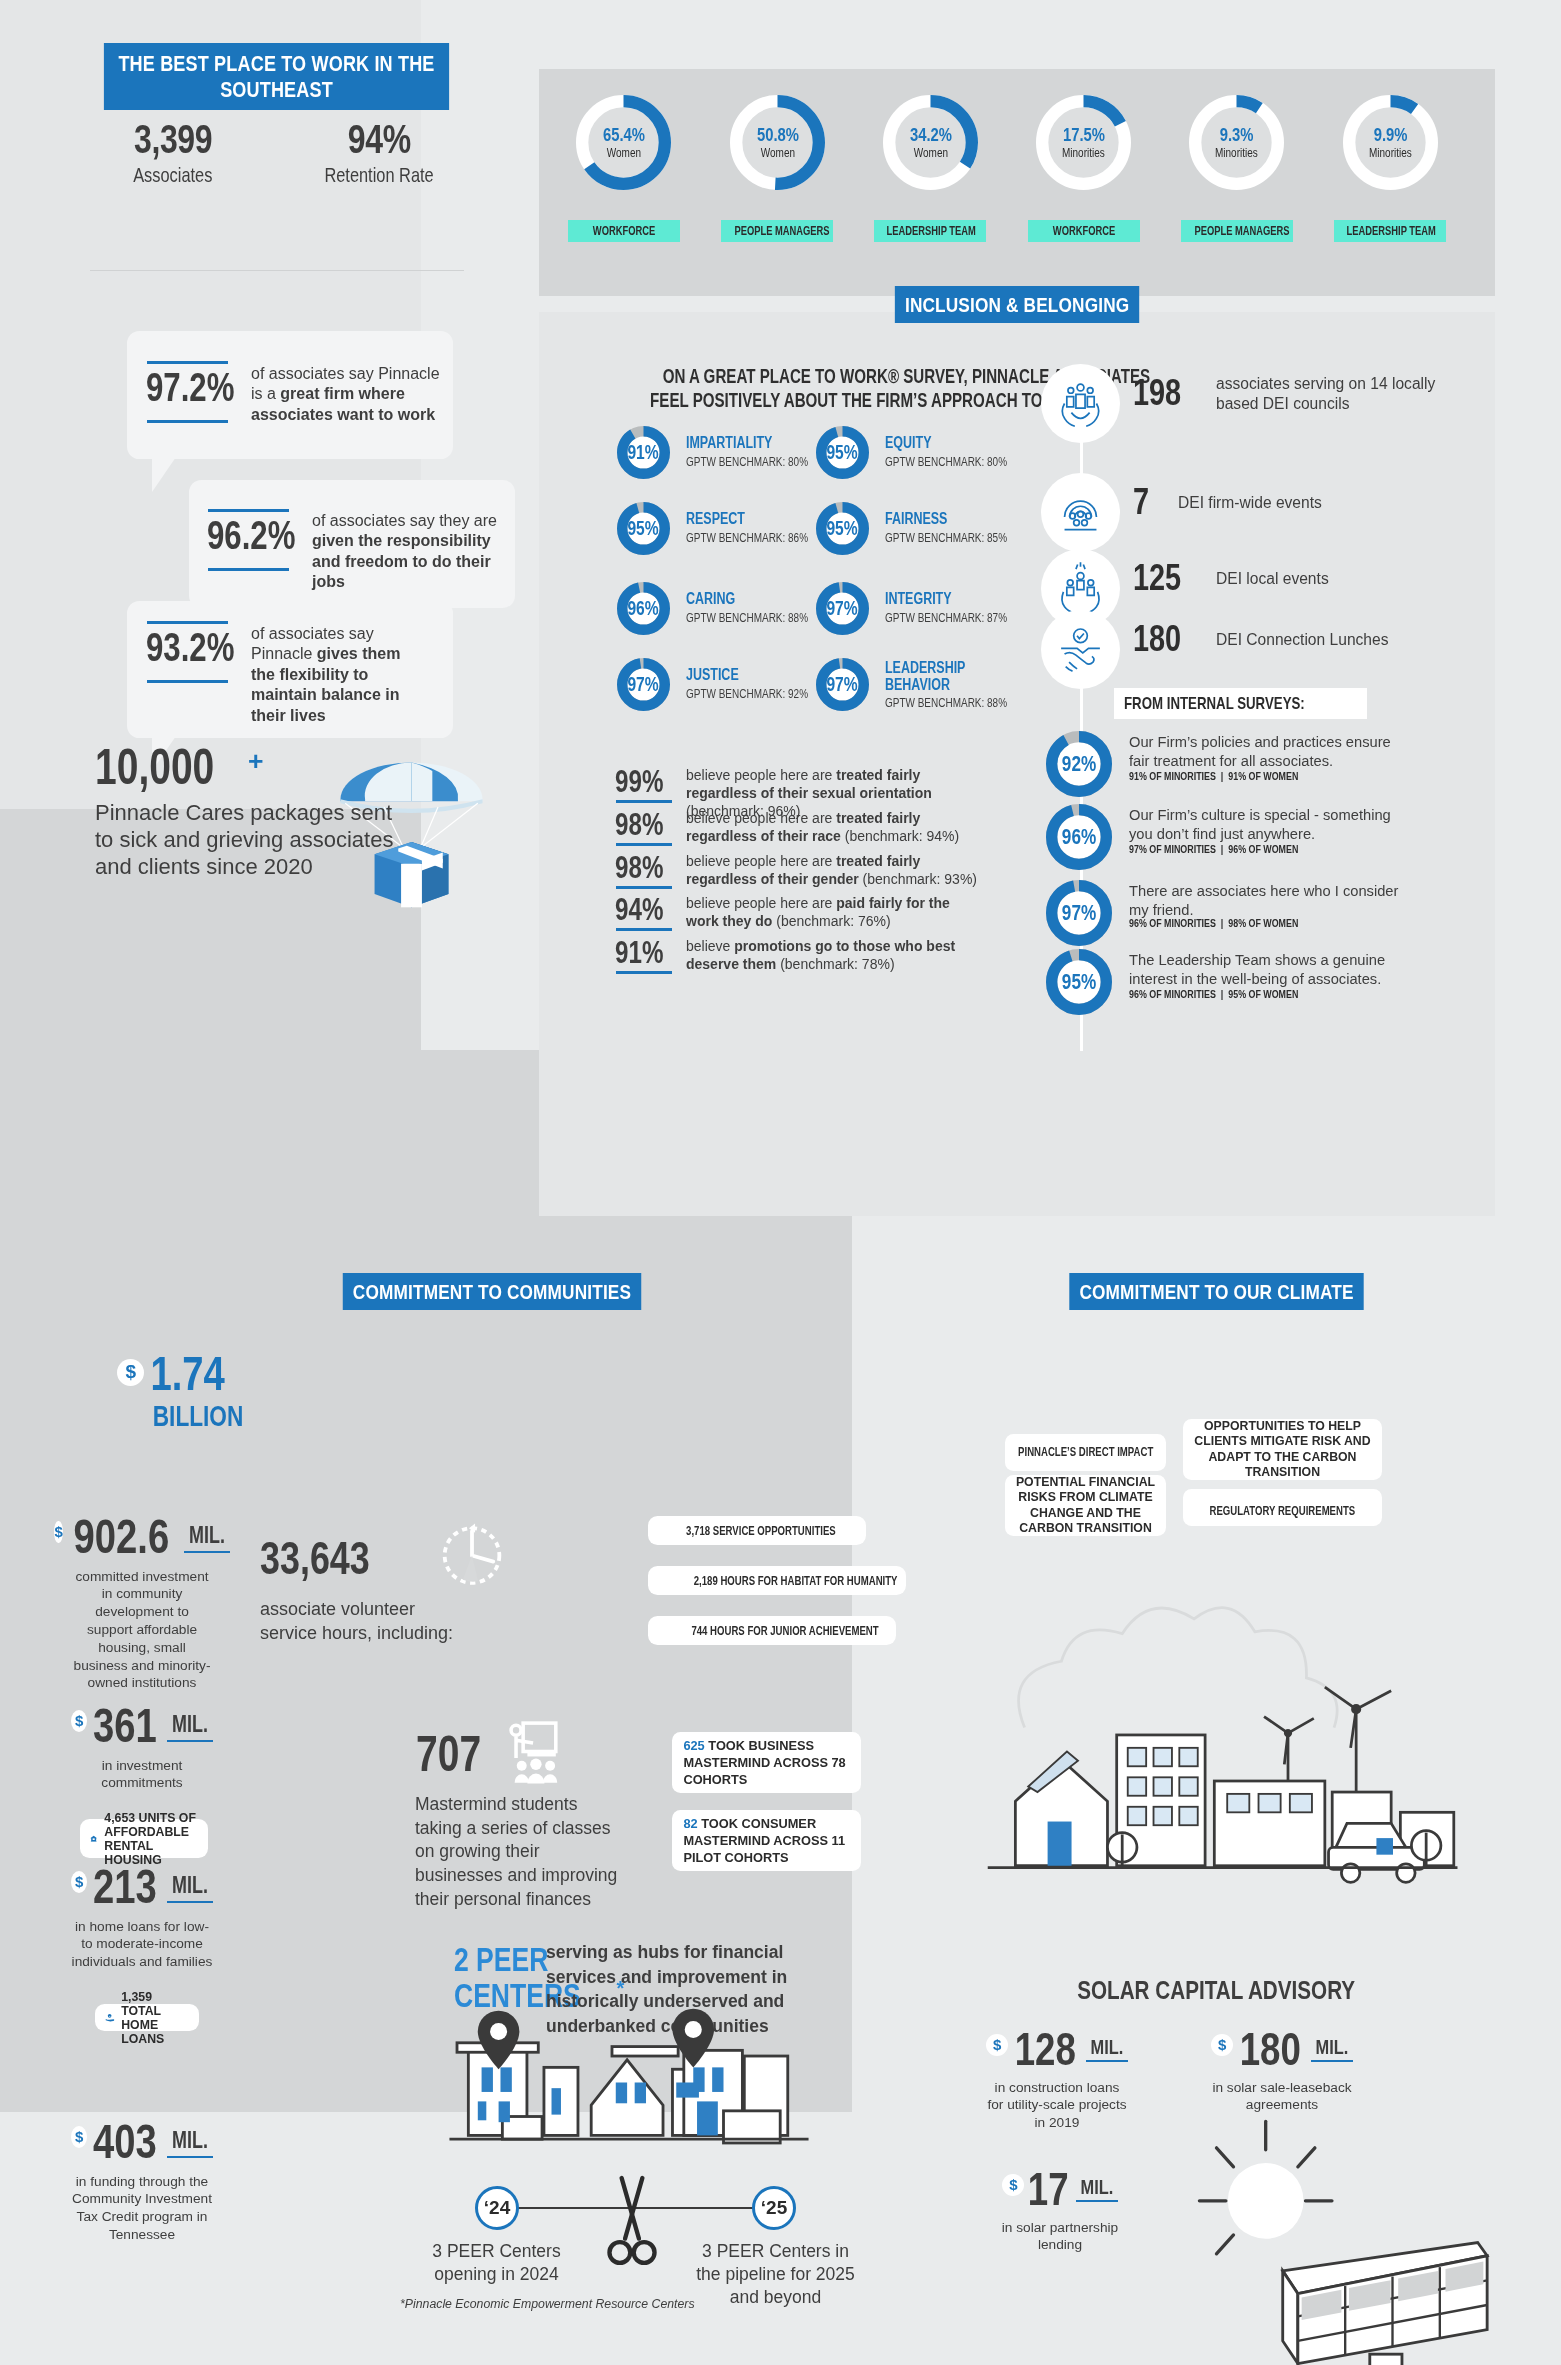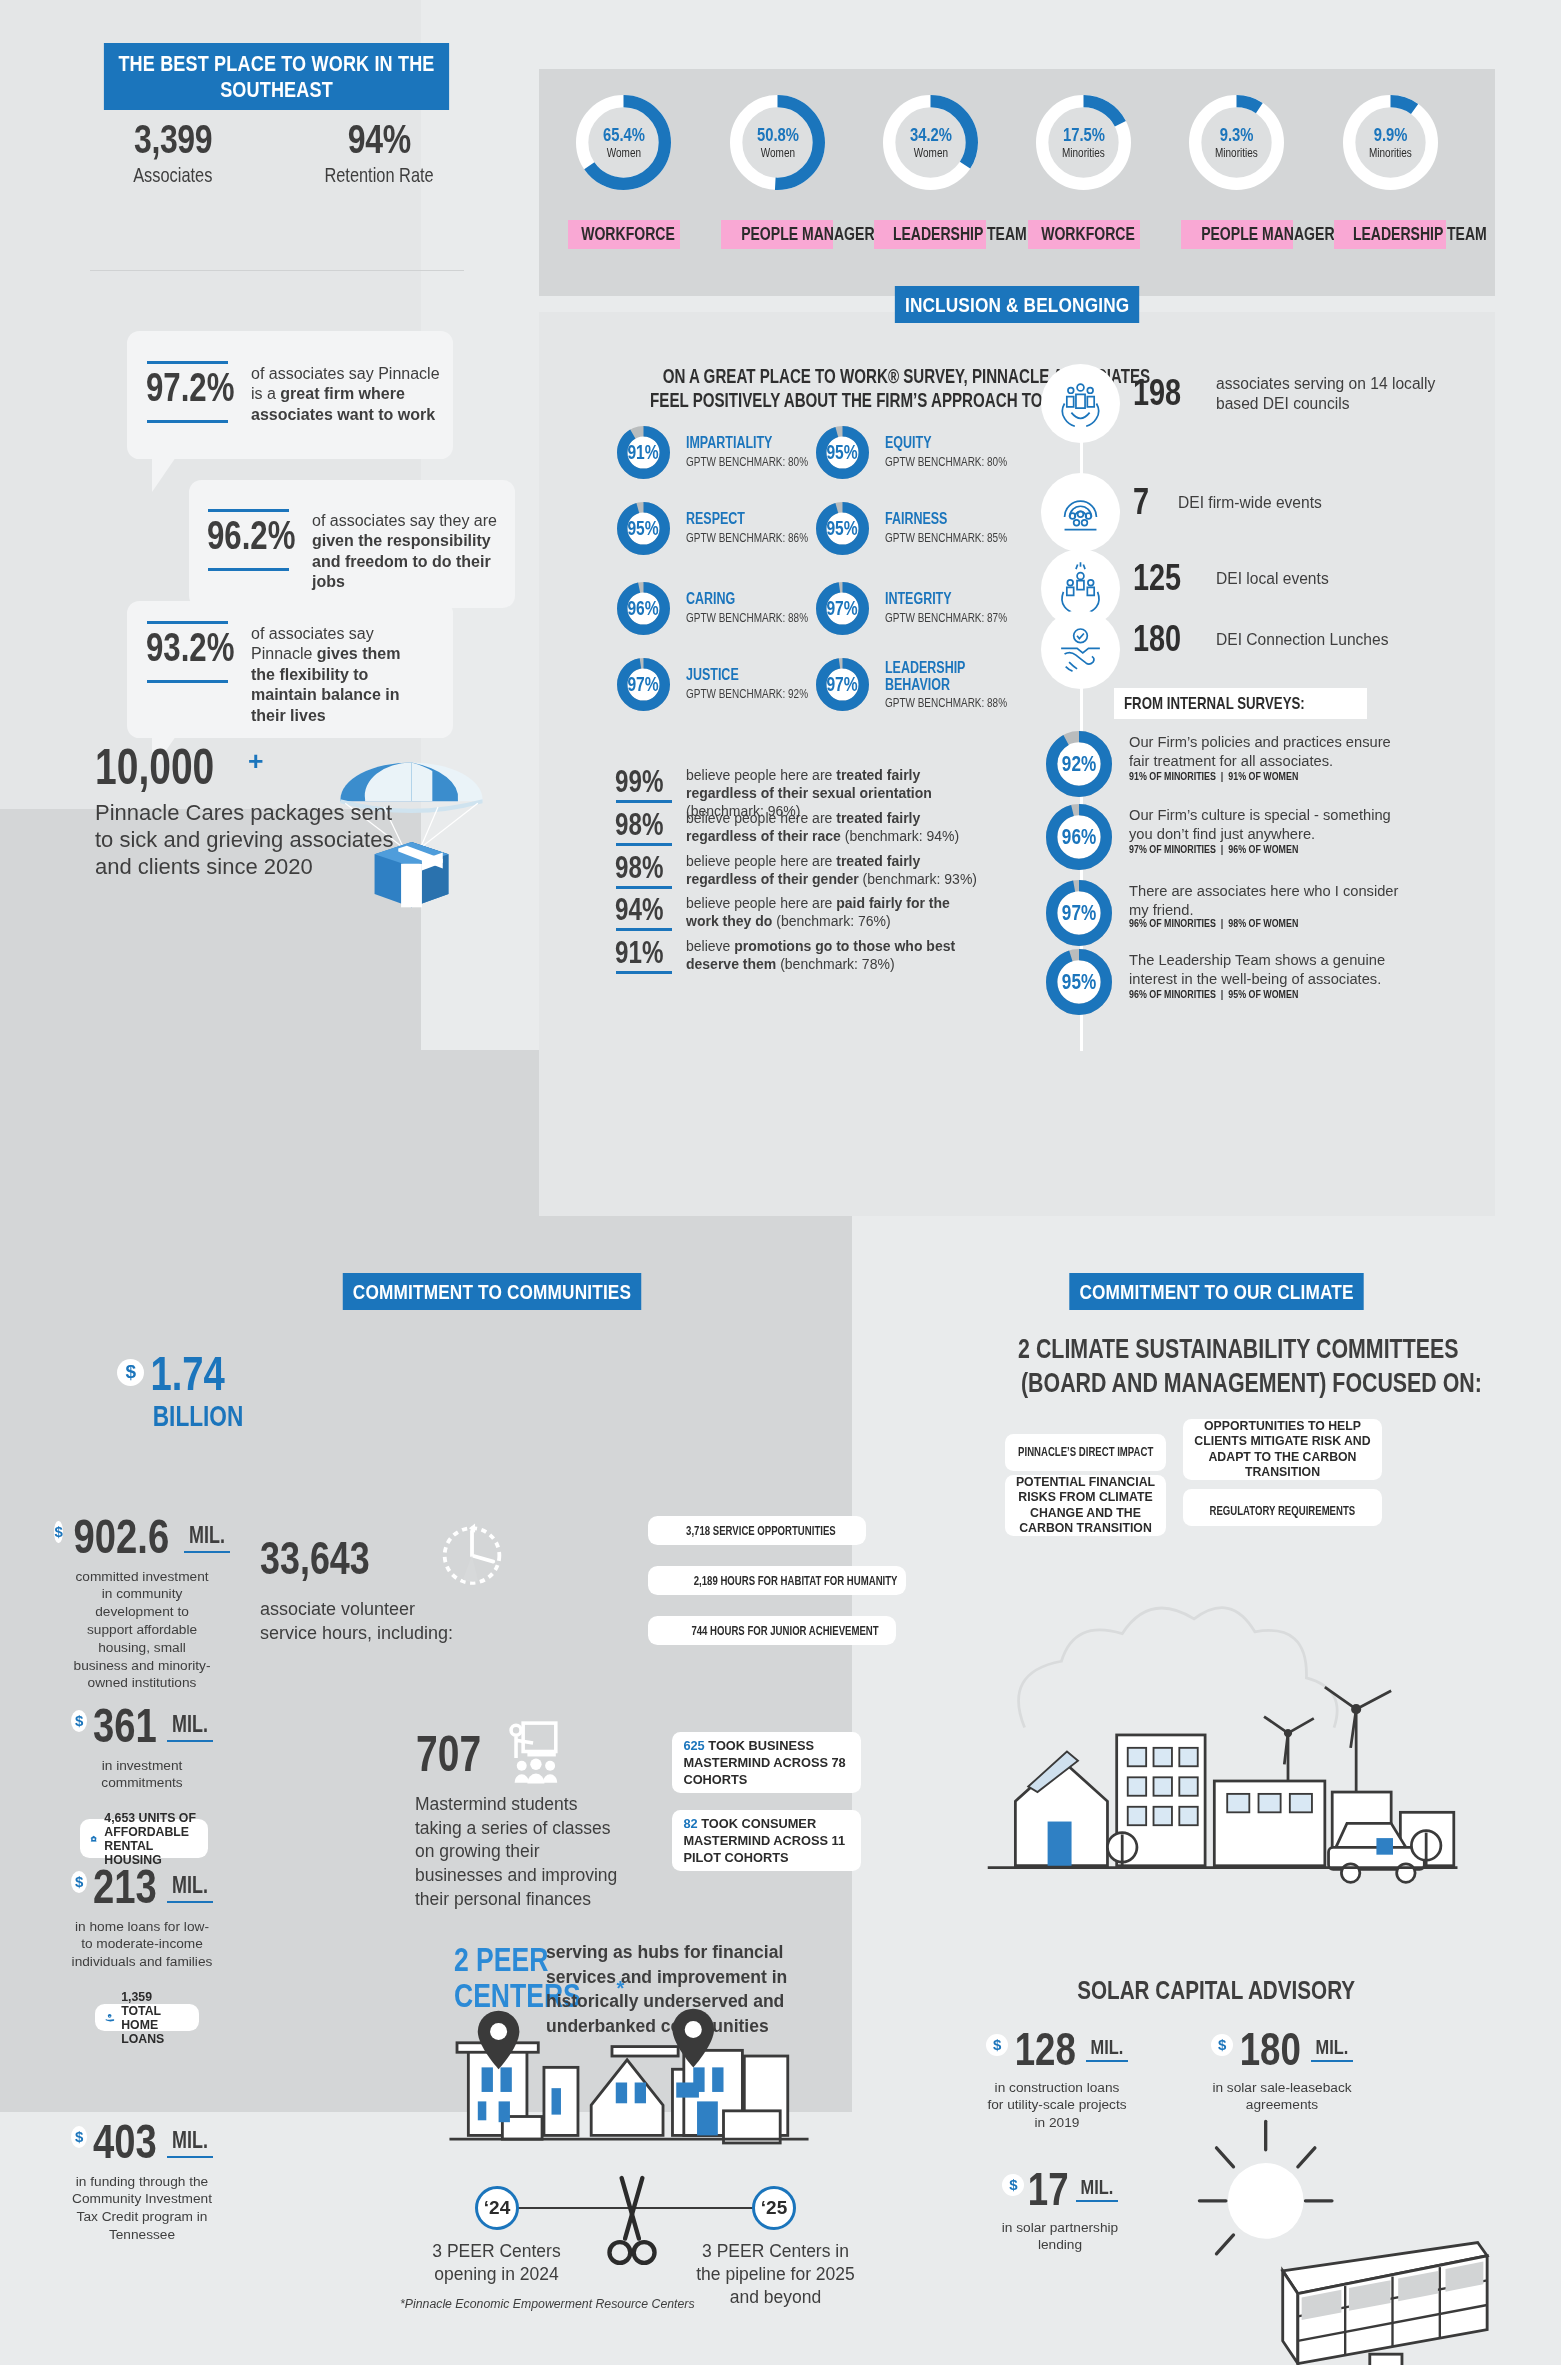"WORKFORCE" .divlabel { background: #f9a8d4 -> #5eead4; font-size: 18px -> 12px }
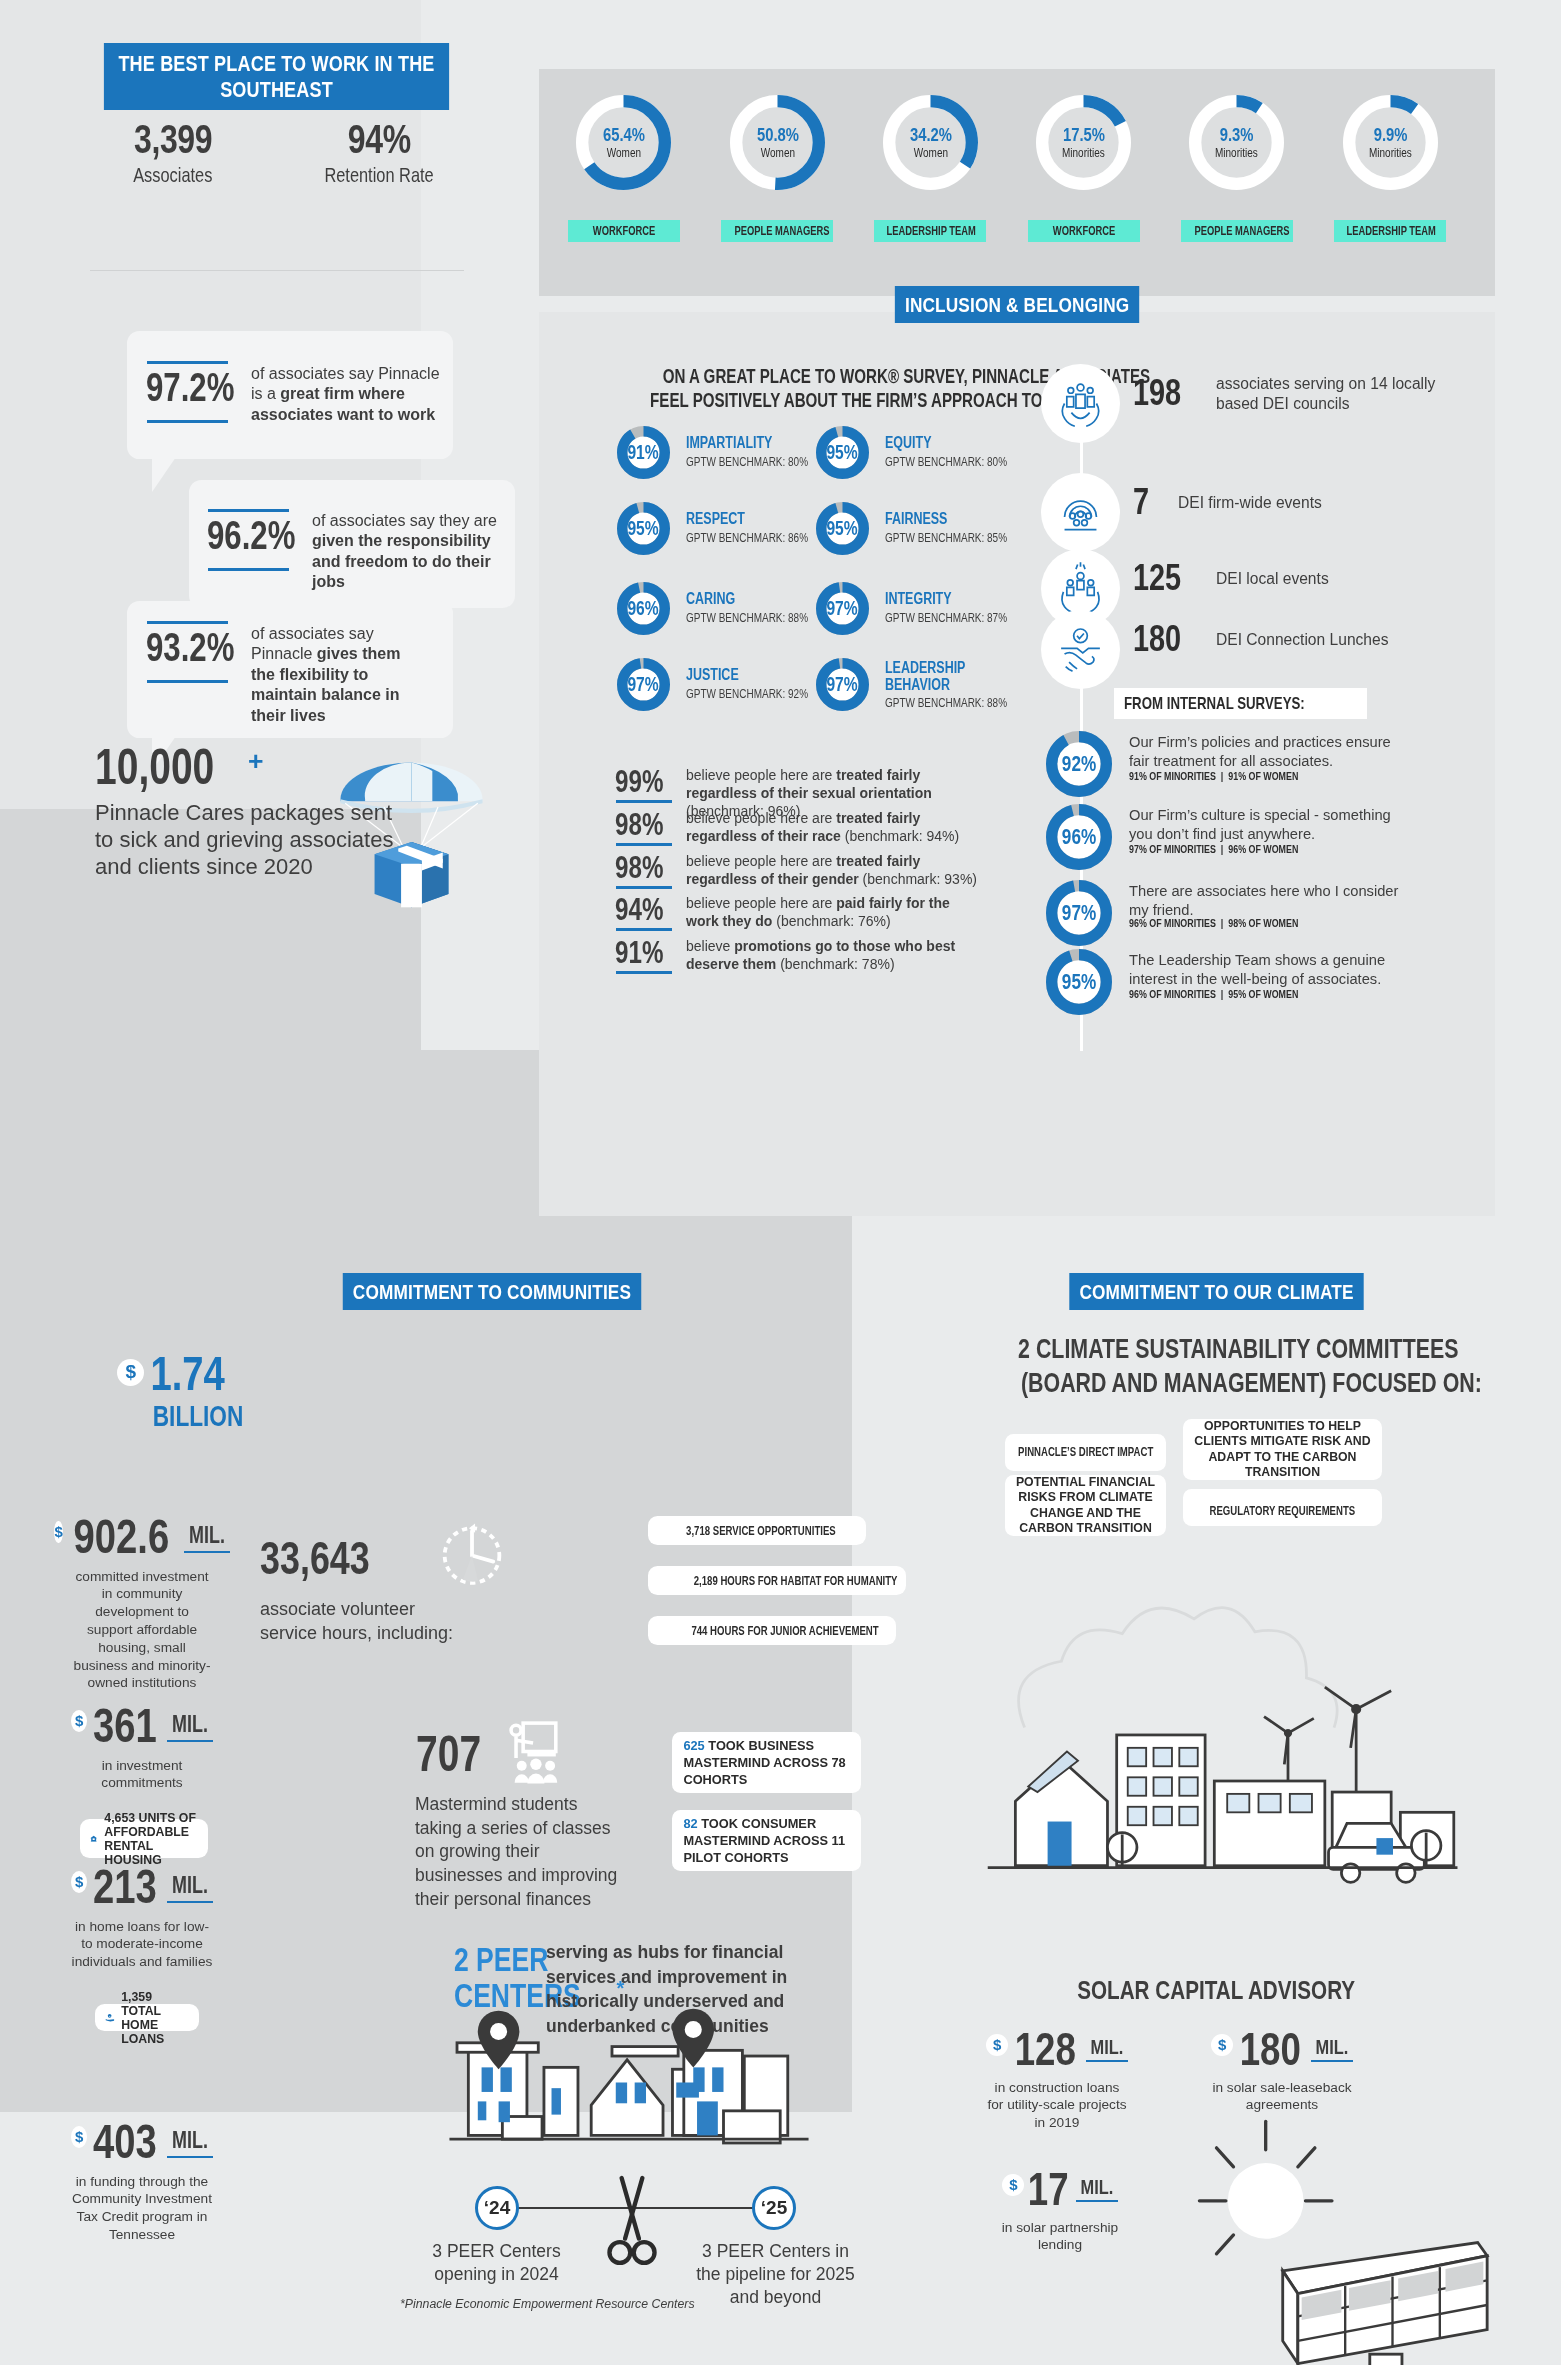"2 CLIMATE SUSTAINABILITY COMMITTEES" div.cond { html: <div> <div><span>2 CLIMATE SUSTAINABILITY COMMITTEES</span></div> <div><span>(BOARD AND MANAGEMENT) FOCUSED ON:</span></div> </div> -> none }
